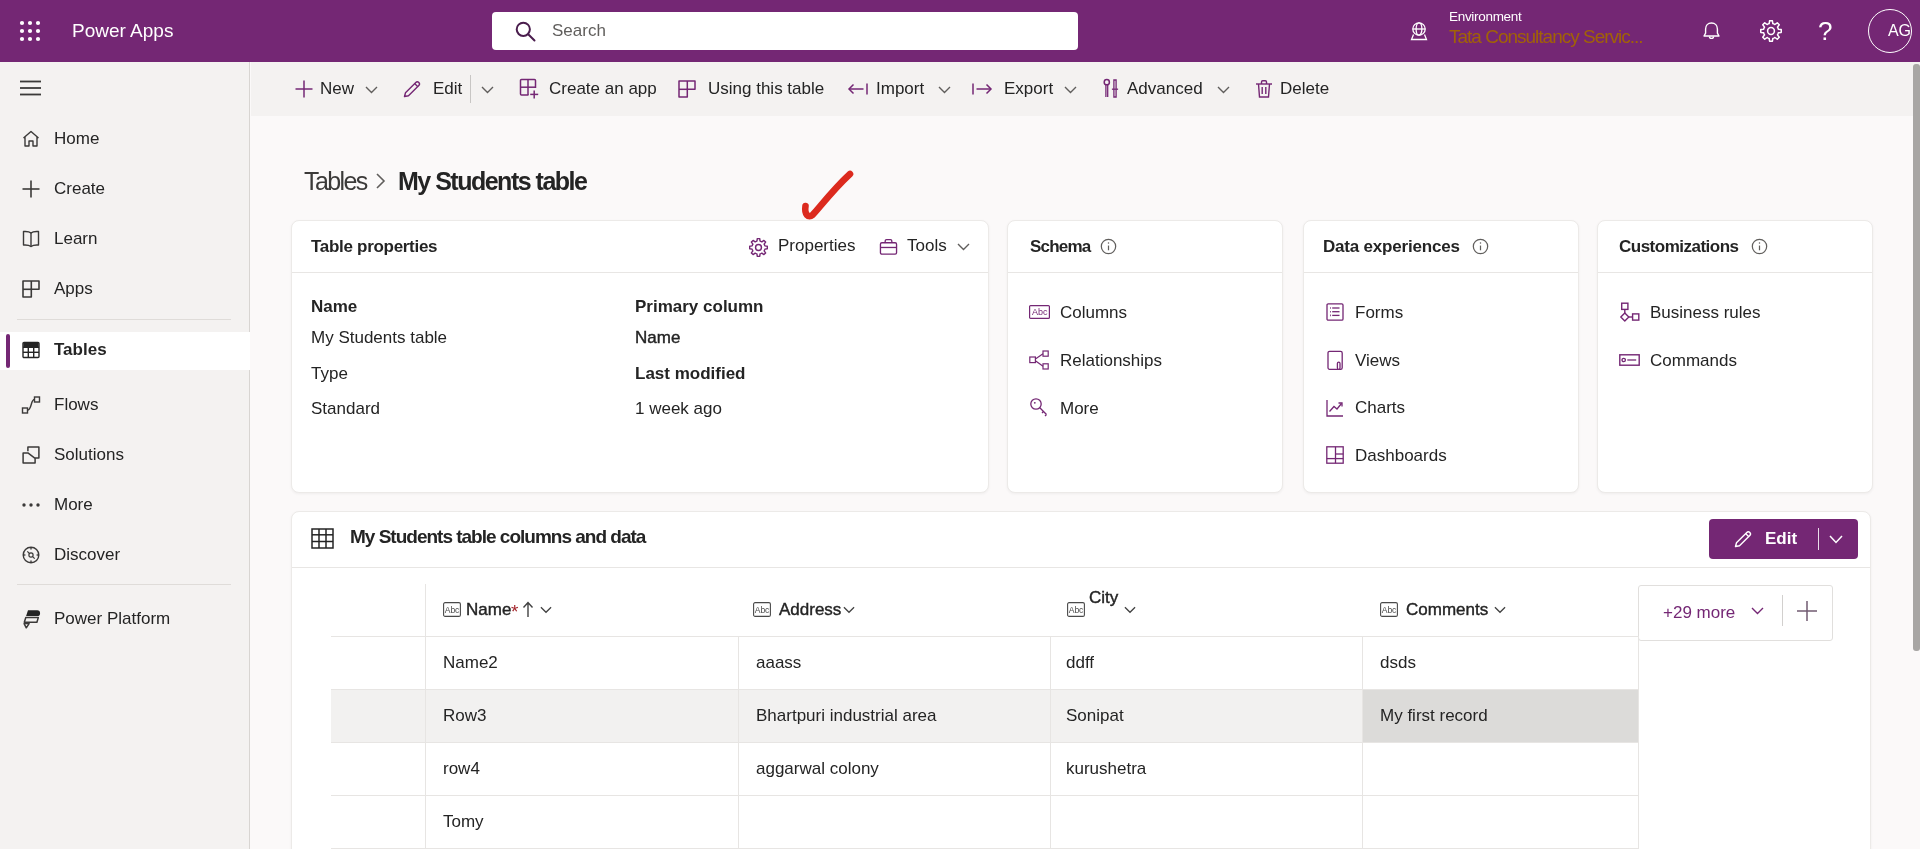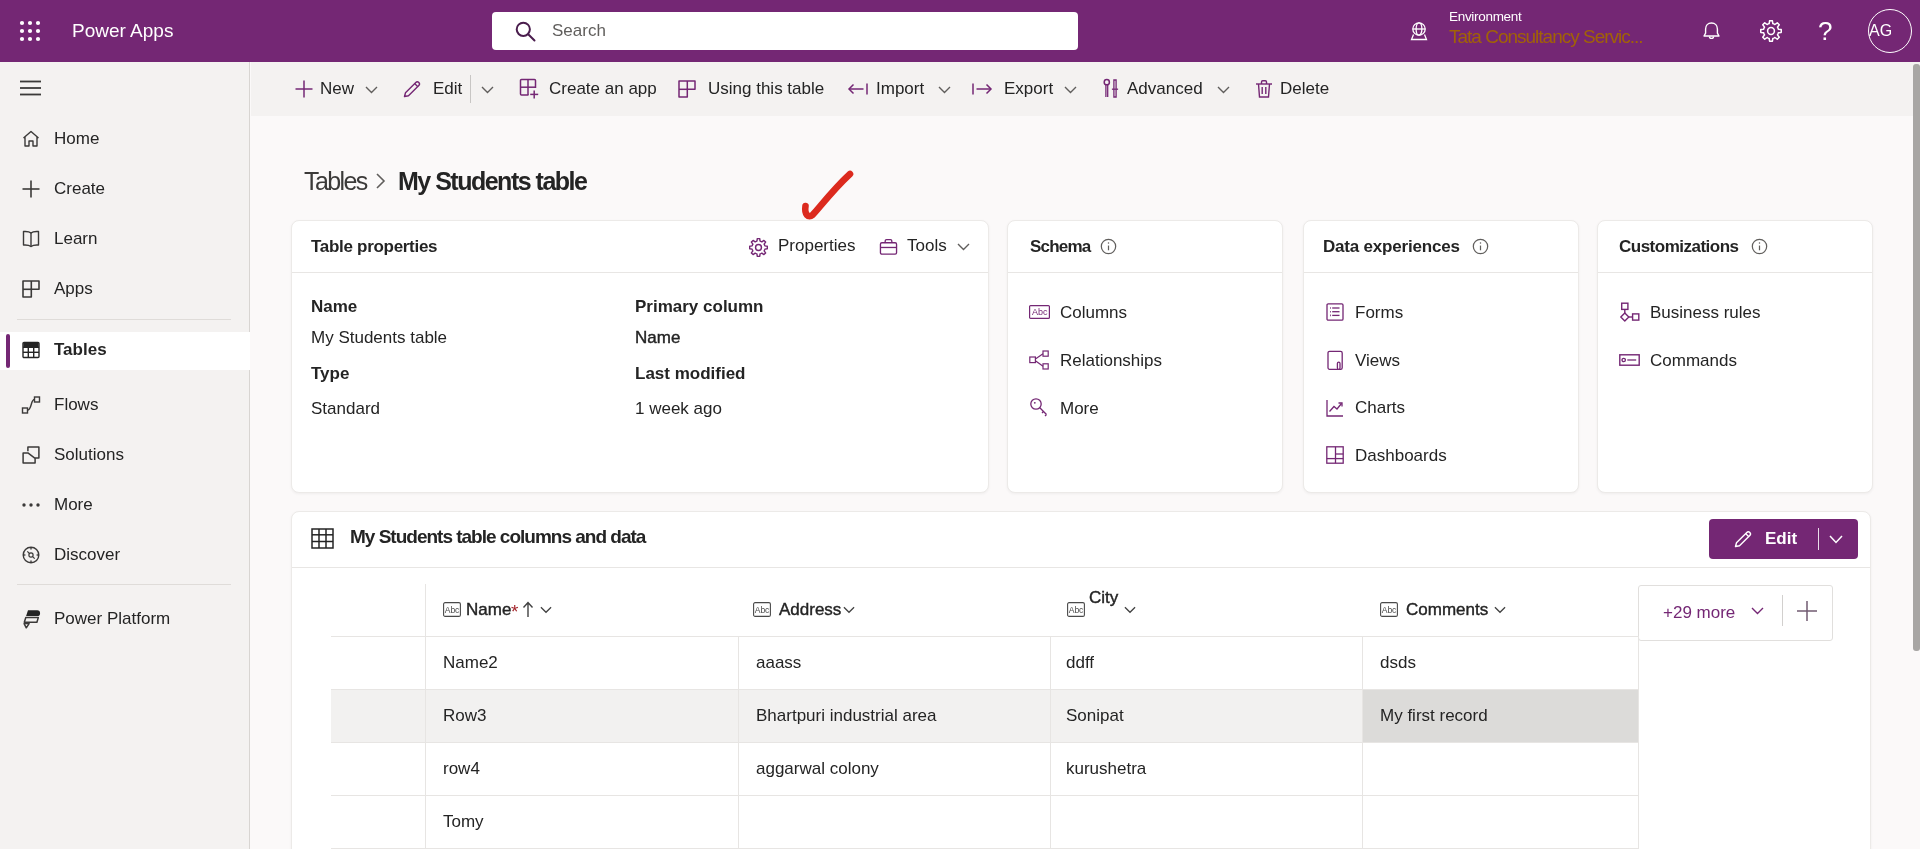"AG" div.abs { text-align: left -> right }
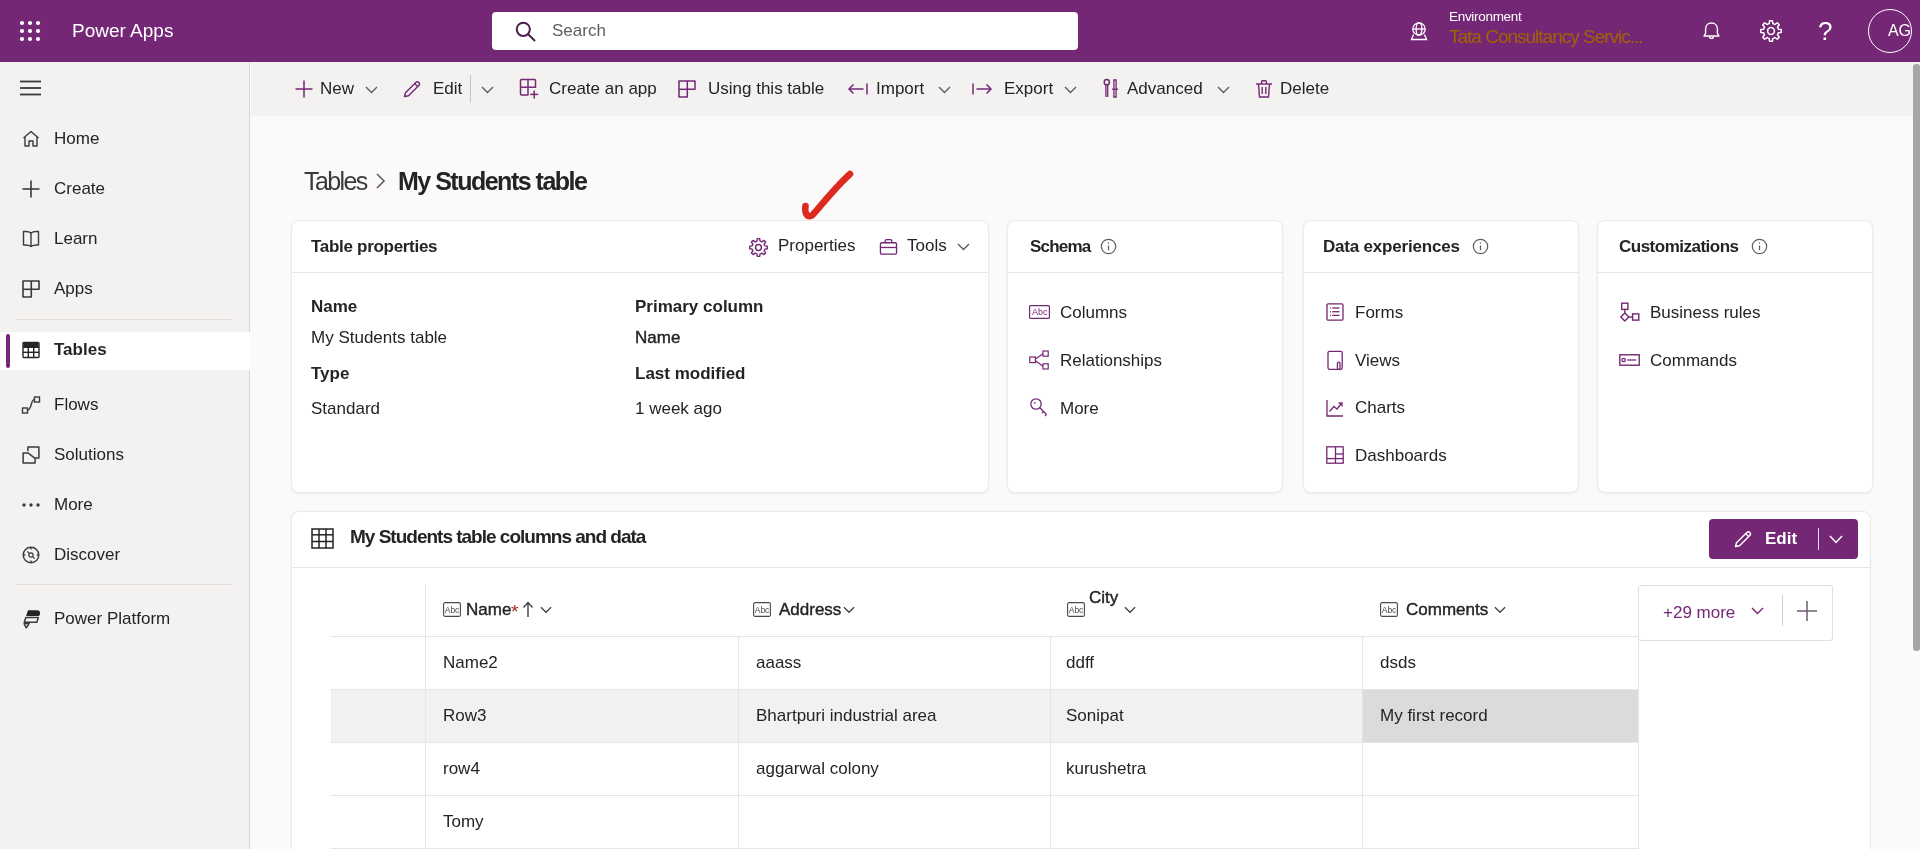"Type" div.abs { font-weight: 700 -> 400 }
